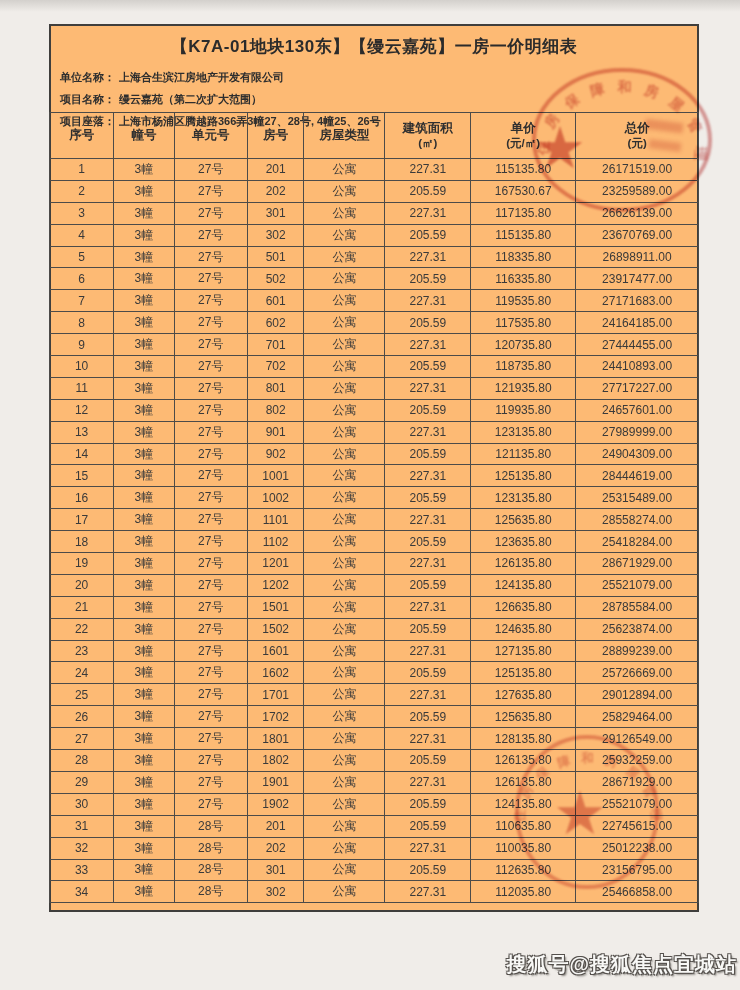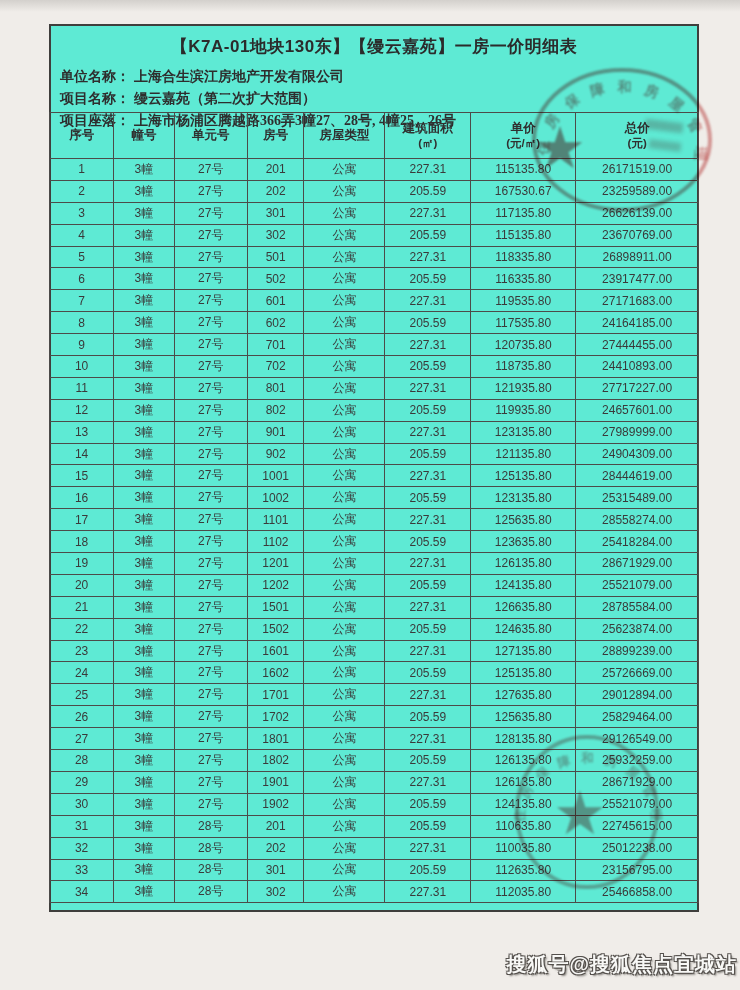"【K7A-01地块130东】【缦云嘉苑】一房一价明细表" .frame { background: #5eead4 -> #fdba74 }
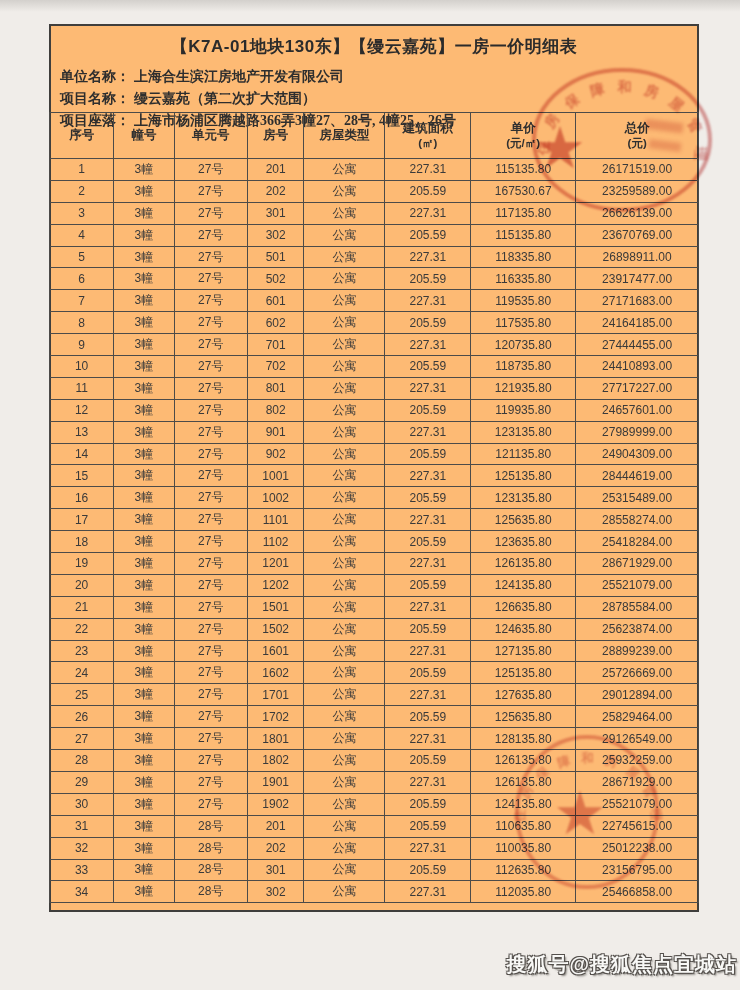"单位名称： 上海合生滨江房地产开发有限公司" .info-row { font-family: Liberation Serif, serif -> none; font-size: 14px -> 11px }
